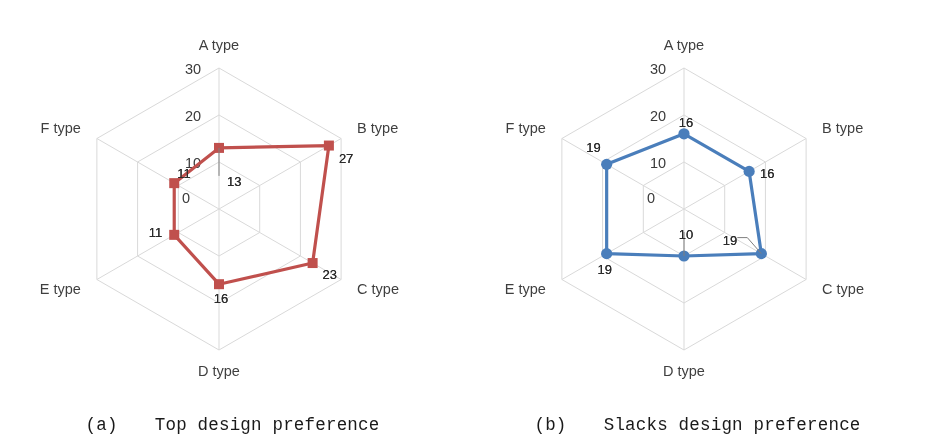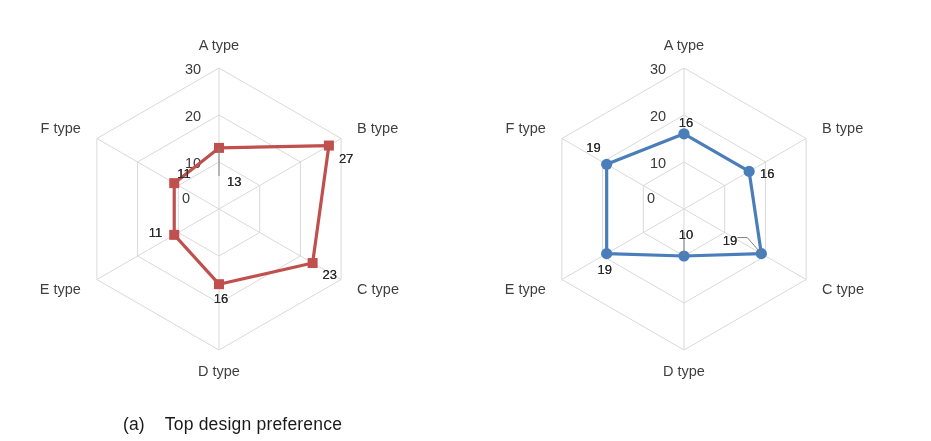"(a) Top design preference" .caption { font-family: Liberation Sans, sans-serif -> Liberation Mono, monospace }
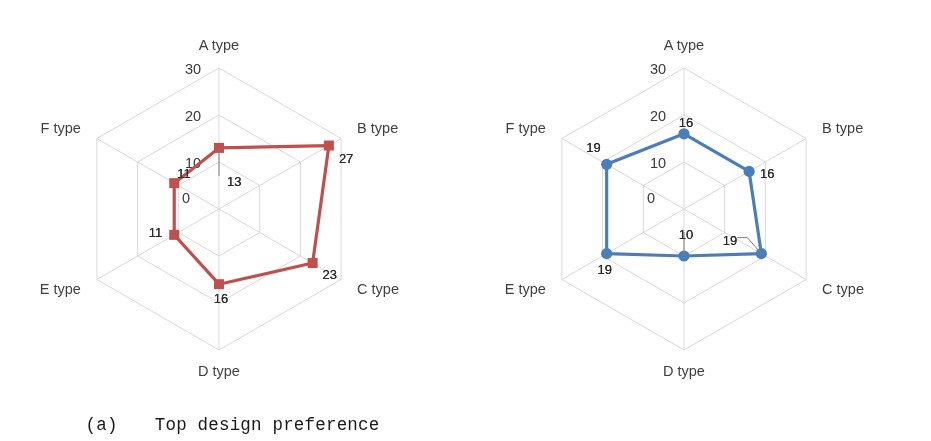"(b) Slacks design preference" div.caption { html: none -> <div> <span>(b)</span> <span>&nbsp;</span> <span>Slacks design preference</span> </div> }
